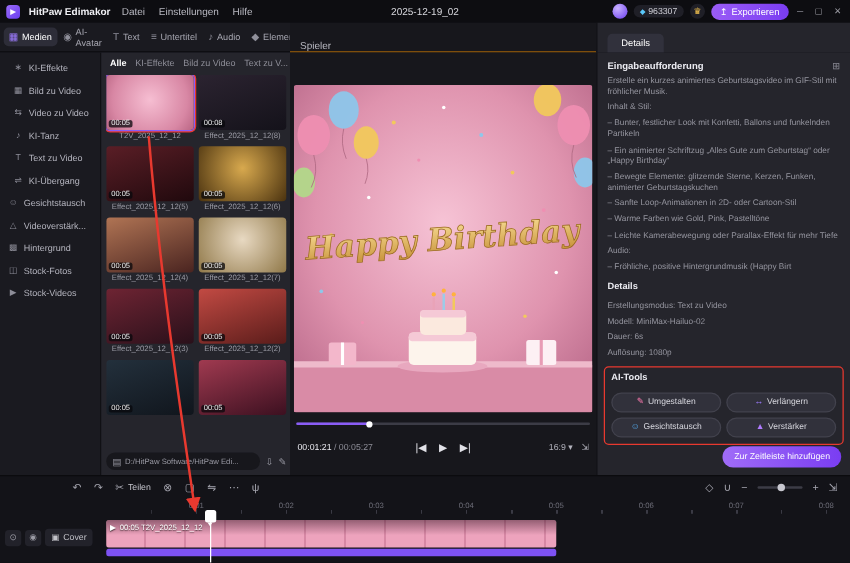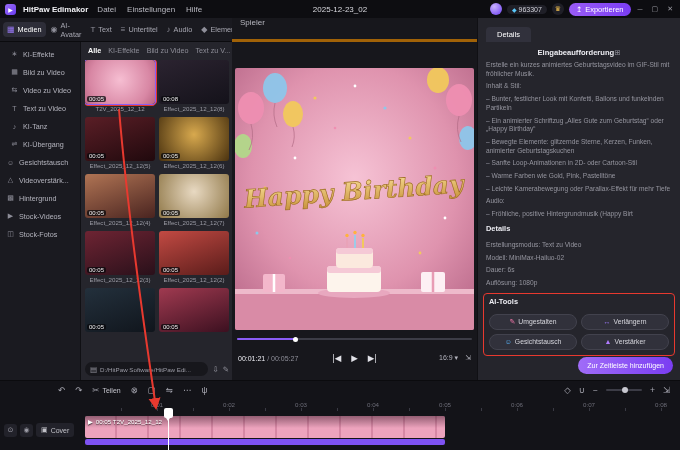"2025-12-23_02" span { text: 2025-12-23 -> 2025-12-19 }
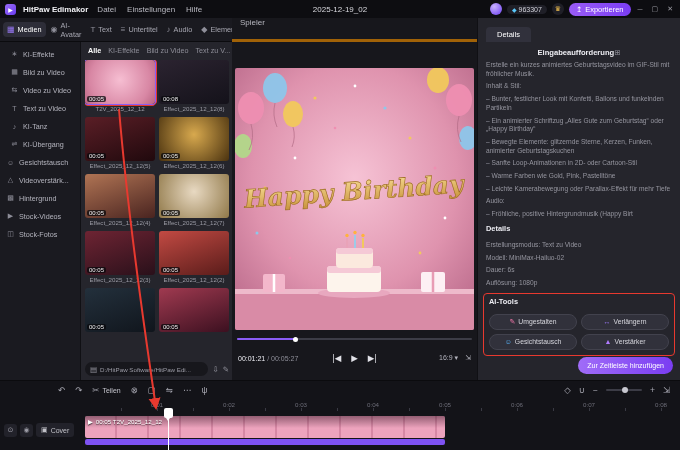"Spieler" #player-header { align-items: flex-start -> flex-end; border-bottom: 3px solid #a16207 -> 1px solid #a16207 }
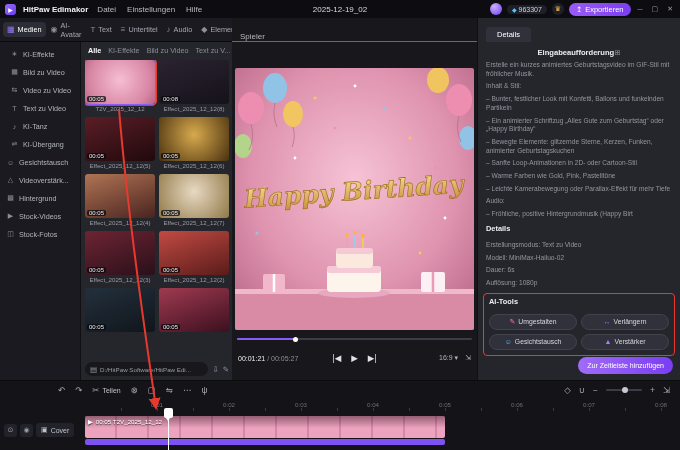"Eingabeaufforderung" .dh { justify-content: center -> space-between }
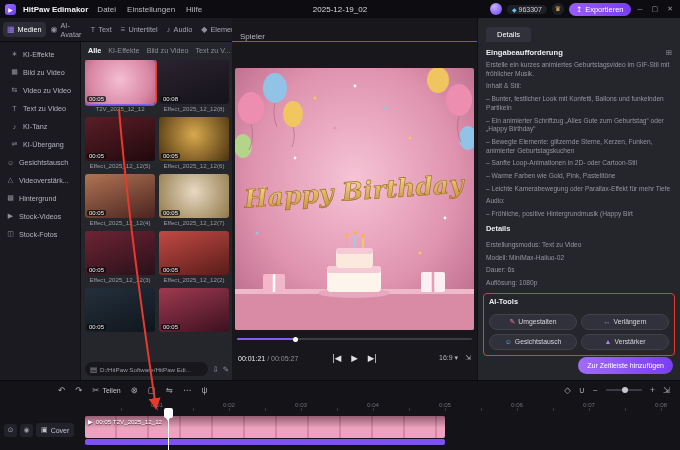"Text zu Video" div.side-item { order: before "KI-Tanz" -> after "KI-Tanz" }
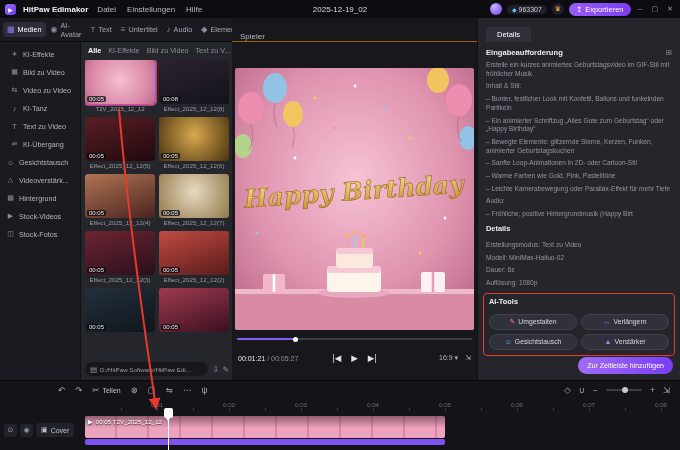"Stock-Videos" div.side-item { order: before "Stock-Fotos" -> after "Stock-Fotos" }
